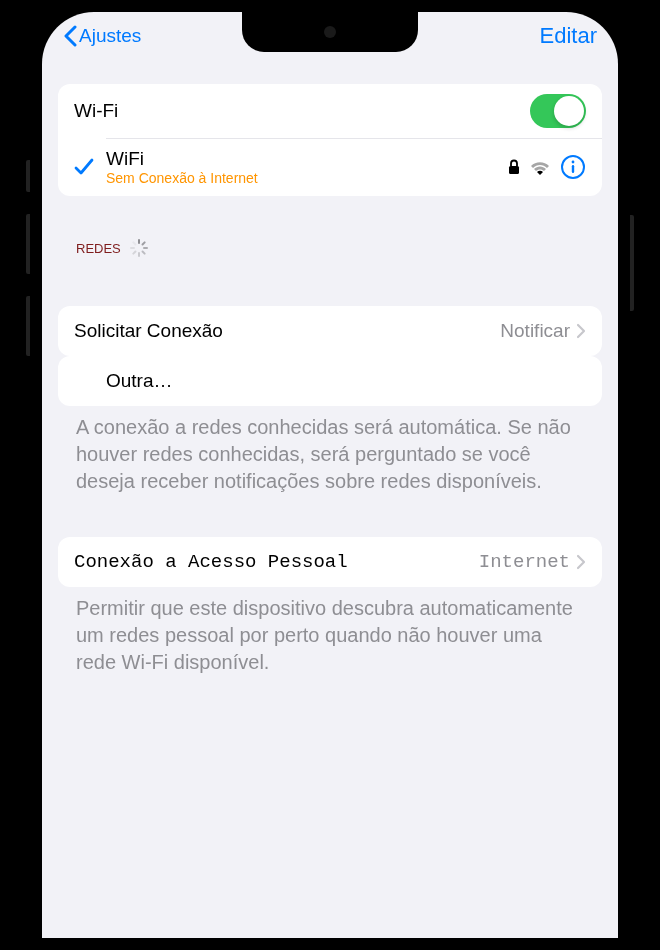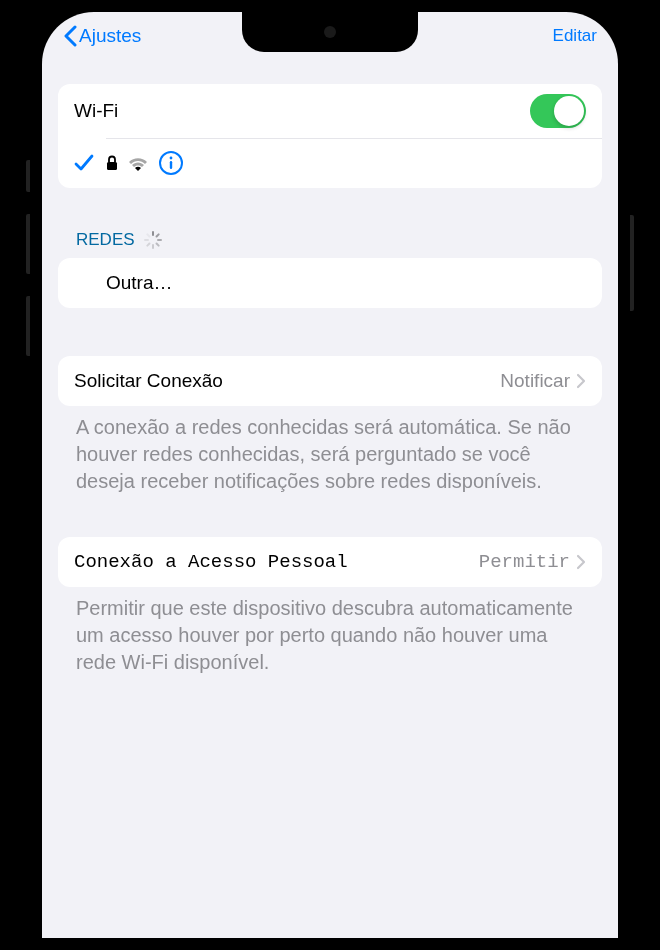"Editar" .nav-edit { font-size: 17px -> 22px }
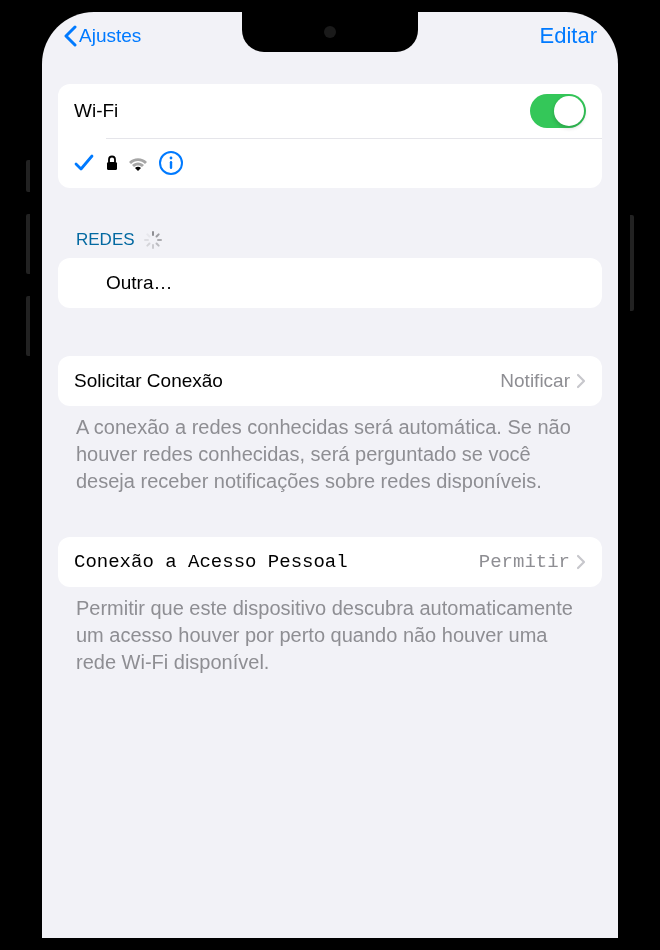"WiFi" div.network-info { html: none -> <div> <div>WiFi</div> <div>Sem Conexão à Internet</div> </div> }
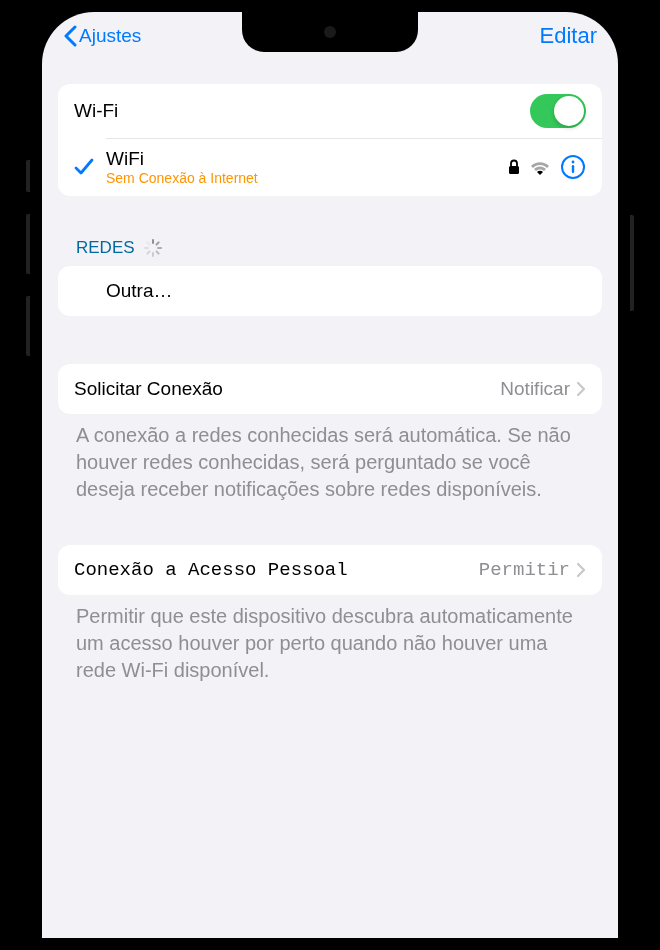"REDES" .section-header-text { color: #0369a1 -> #7f1d1d; font-size: 17px -> 13px }
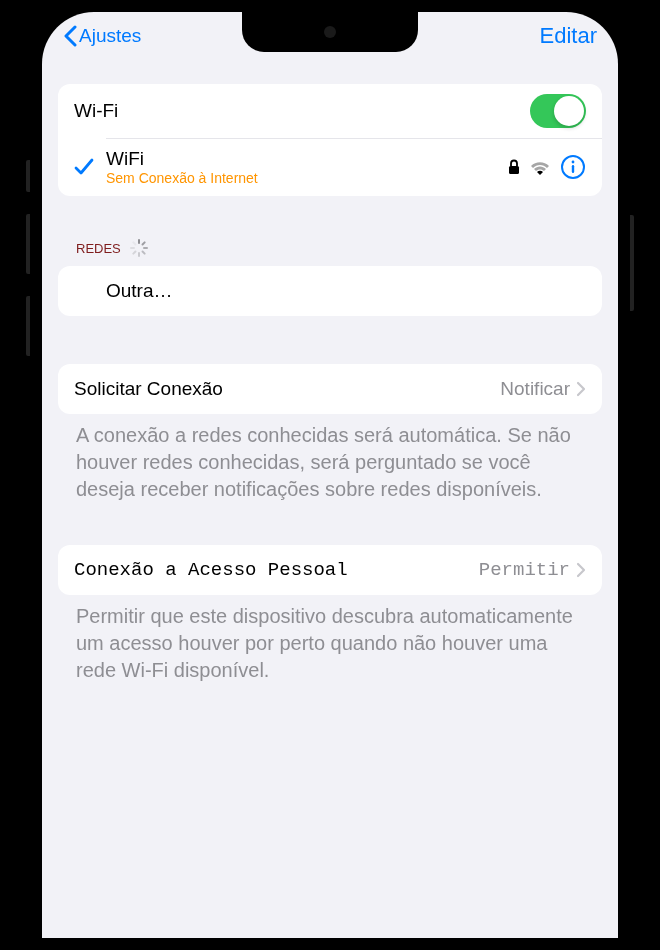"Outra…" div.group { order: before "Solicitar Conexão" -> after "Solicitar Conexão" }
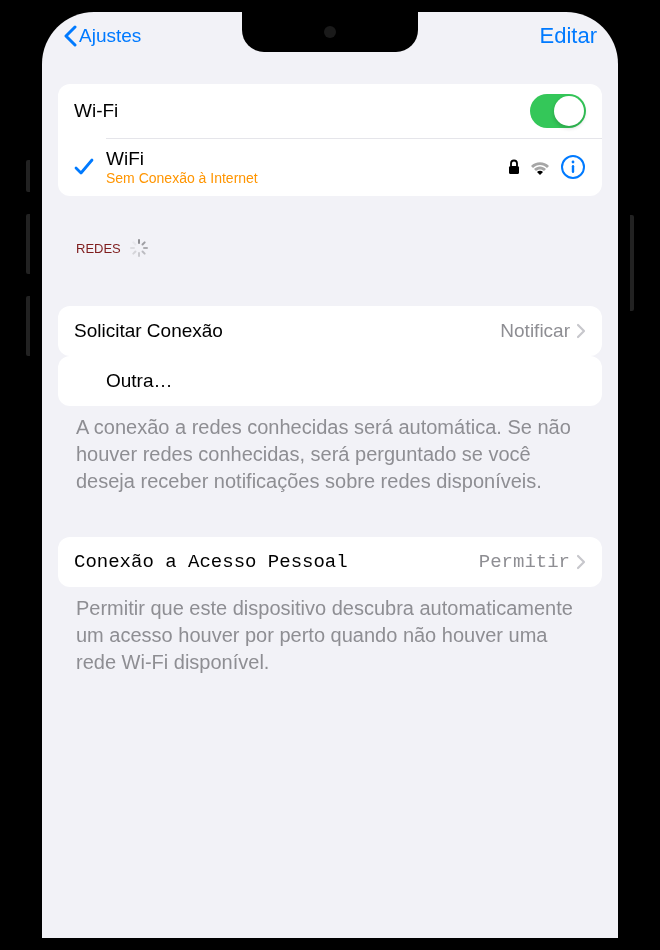"Permitir" div.row-value { text: Permitir -> Internet }
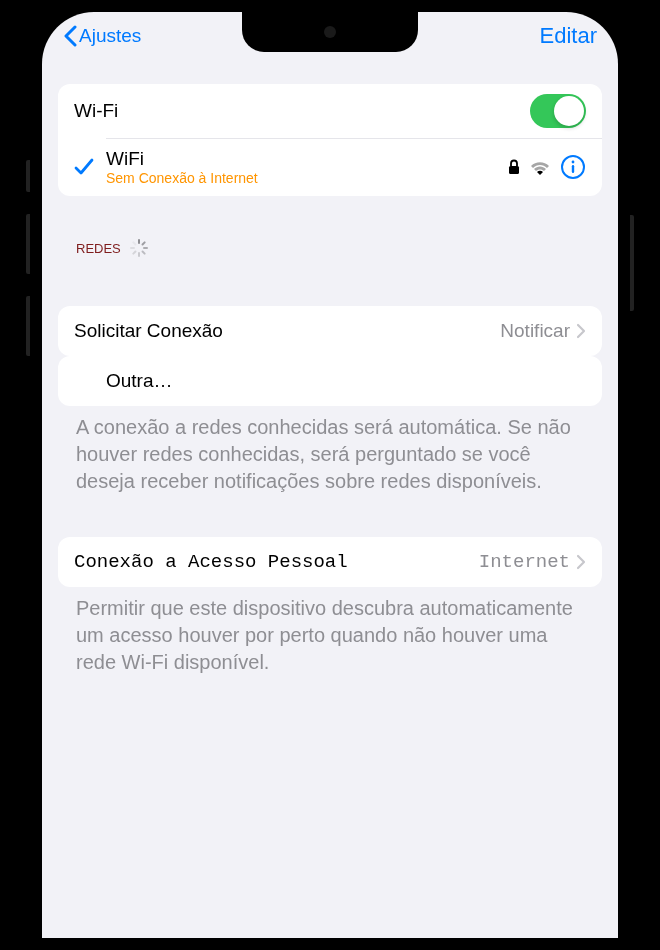"Permitir que este dispositivo descubra" div.footer-text { text: acesso houver -> redes pessoal }
